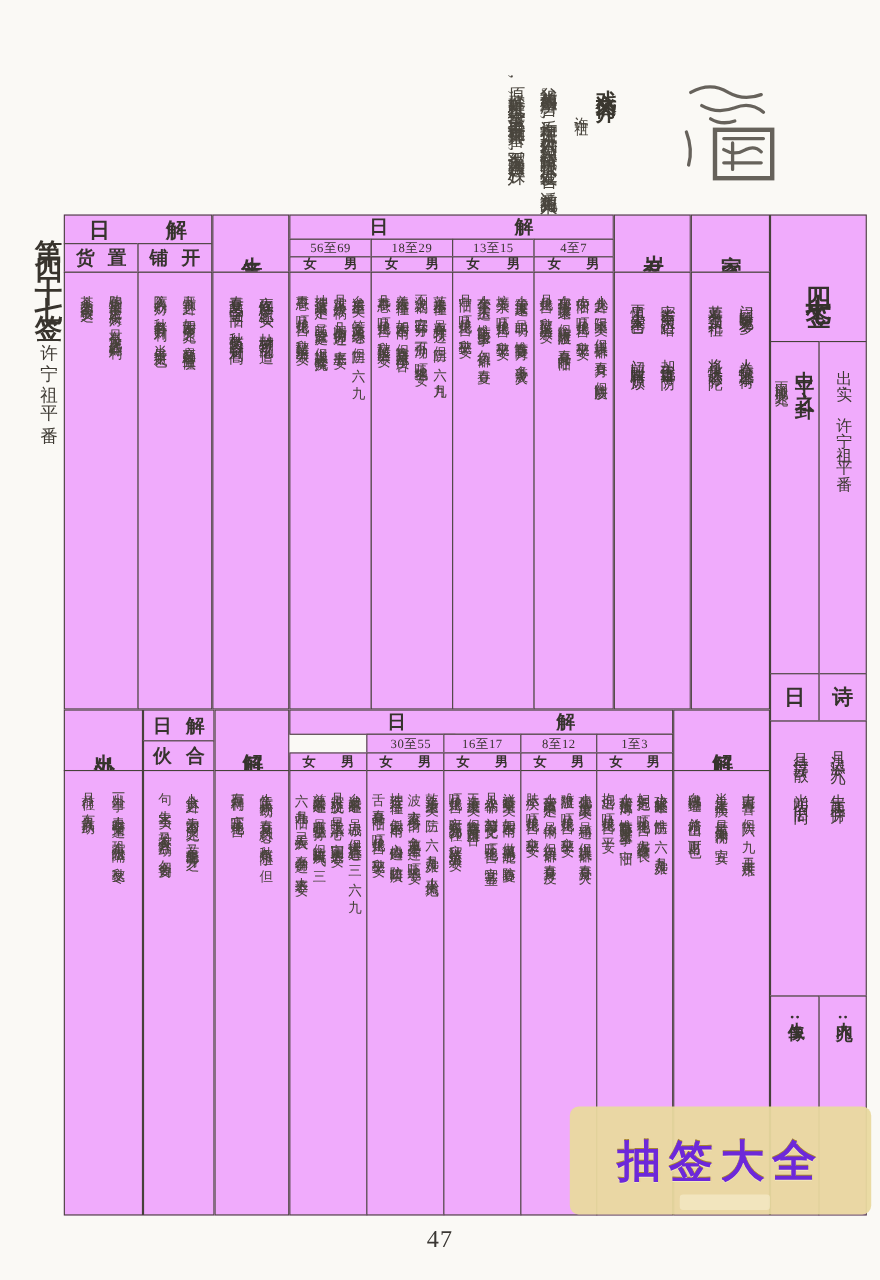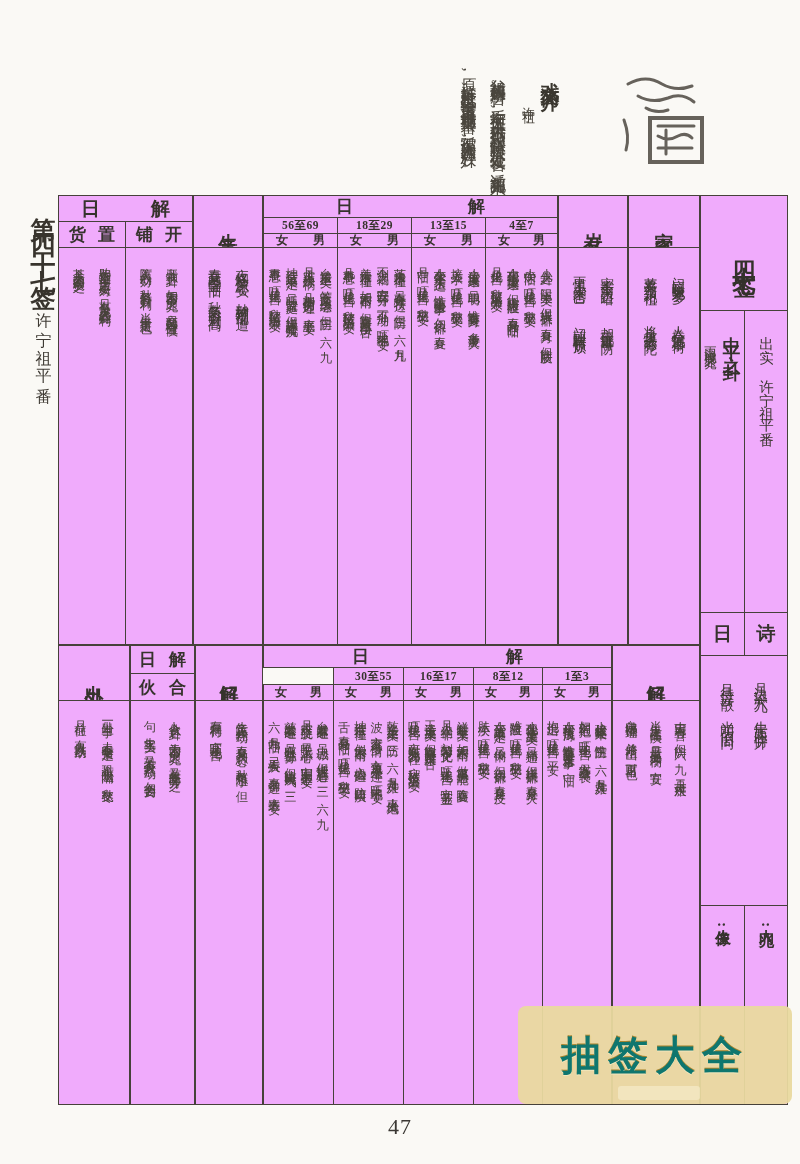"56至69" .agelabel { font-weight: bold -> normal }
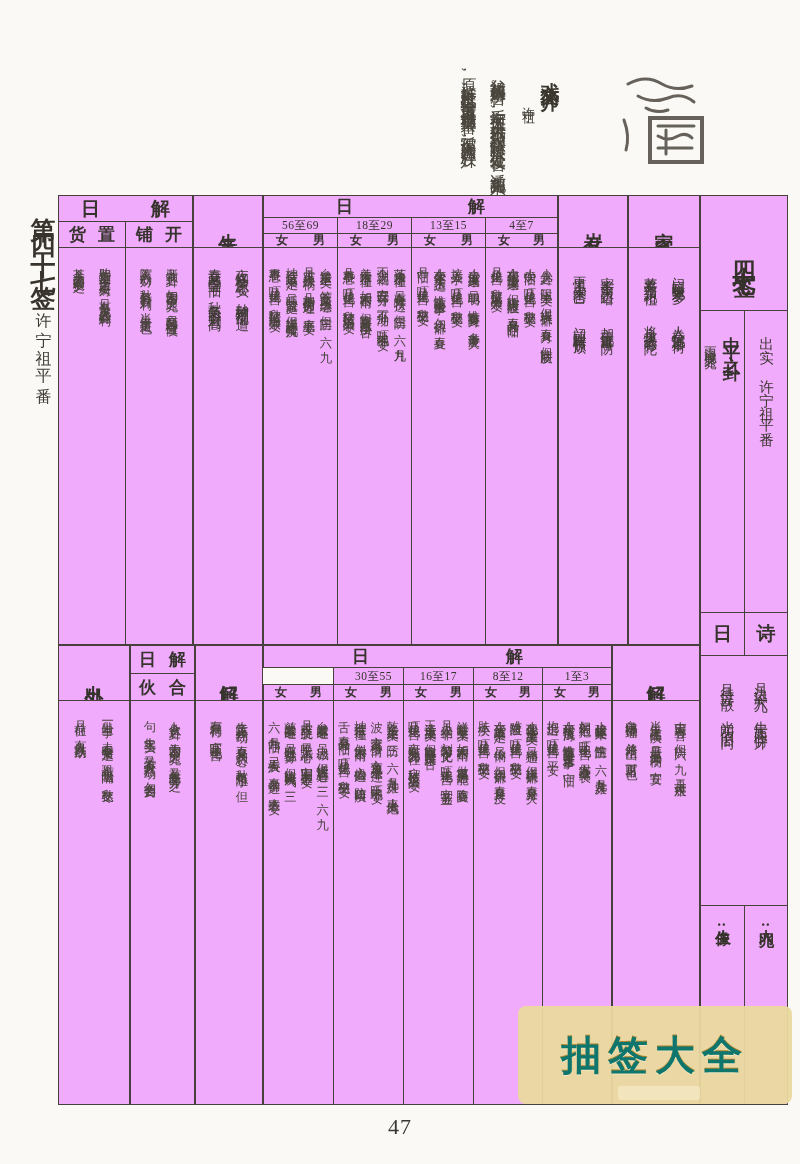"抽签大全" .wm-text { color: #0f766e -> #6d28d9 }
